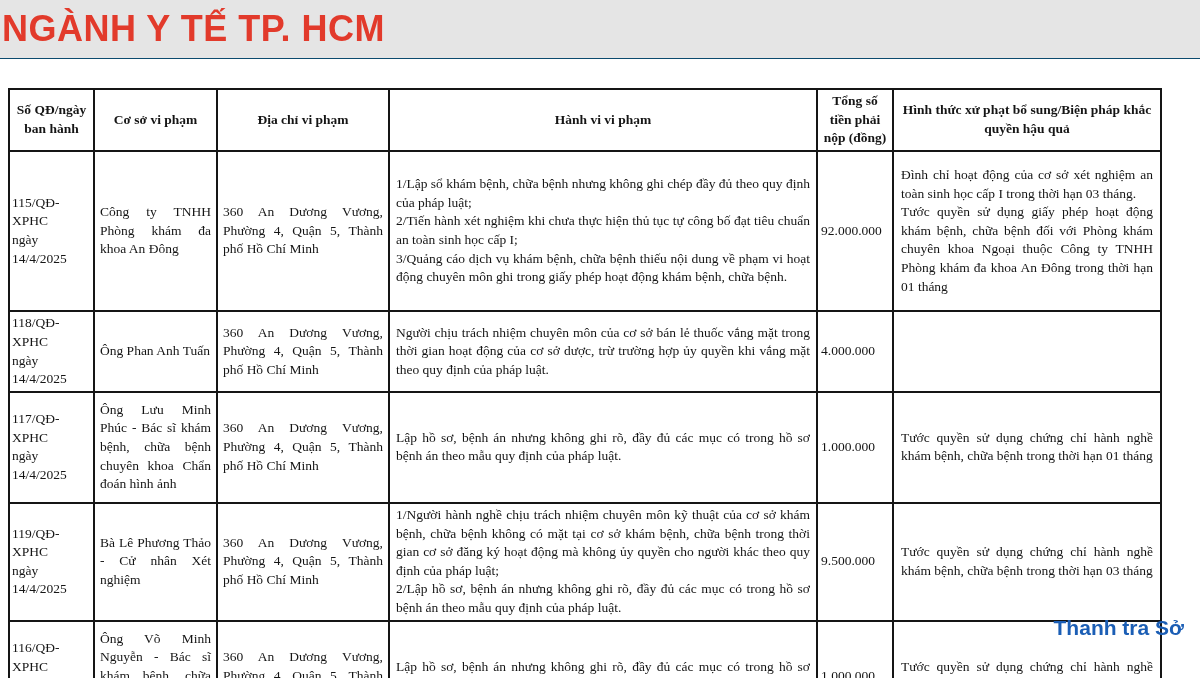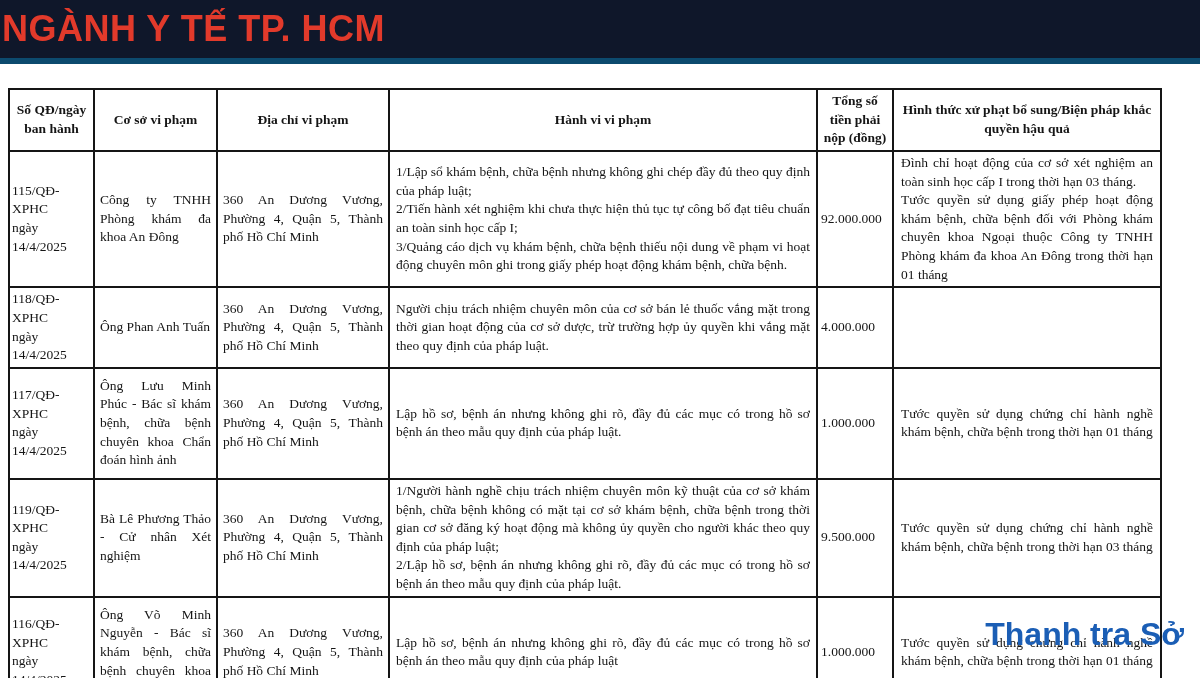"NGÀNH Y TẾ TP. HCM" .topbar { background: #0f172a -> #e5e5e5; border-bottom: 6px solid #0c4a6e -> 1px solid #0c4a6e }
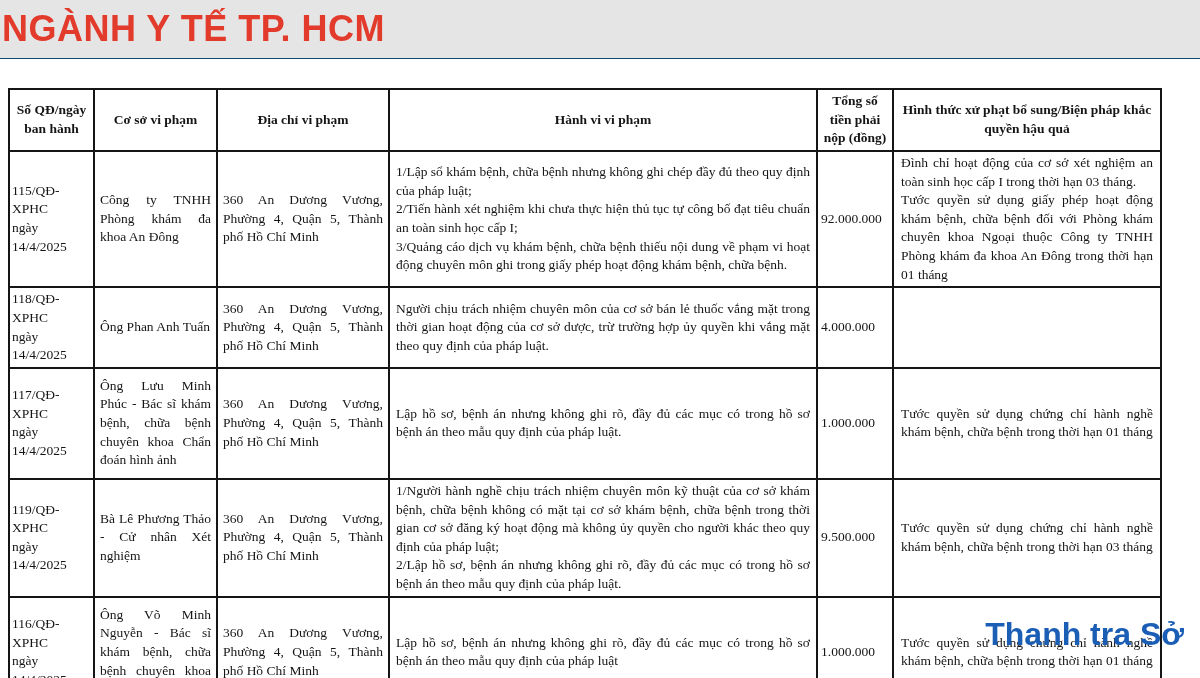"Đình chỉ hoạt động của" td.c-extra { padding: 2px 7px -> 14px 7px }
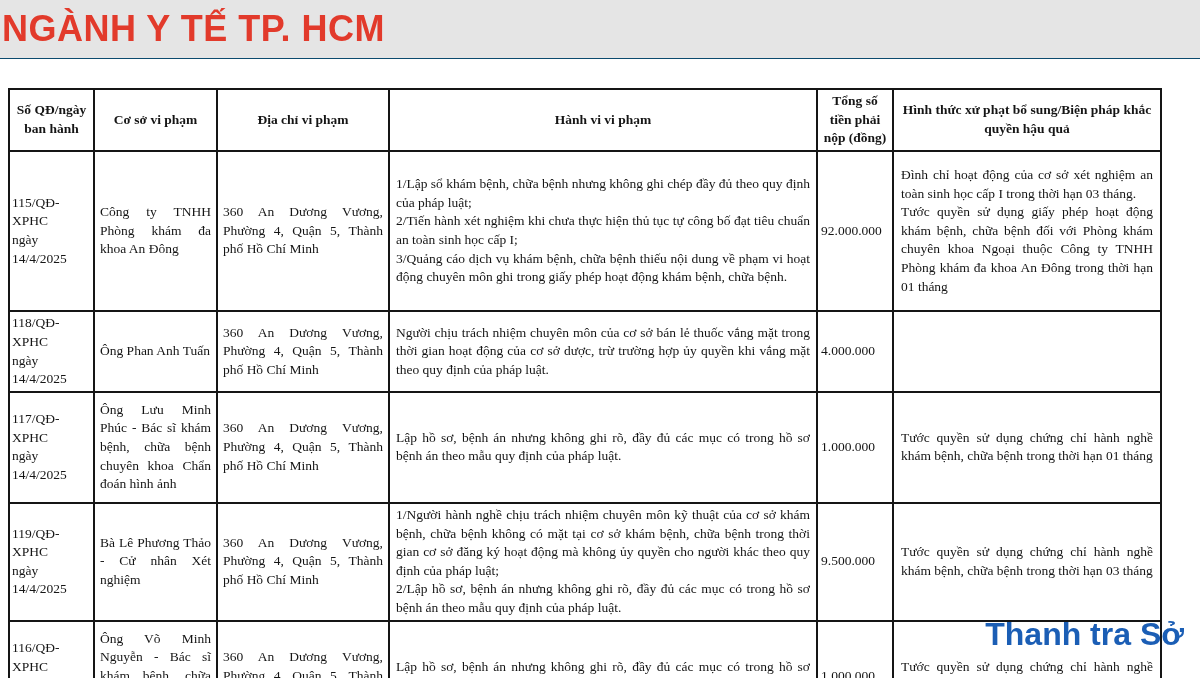"Thanh tra Sở" .footer-credit { font-size: 32px -> 21px }
